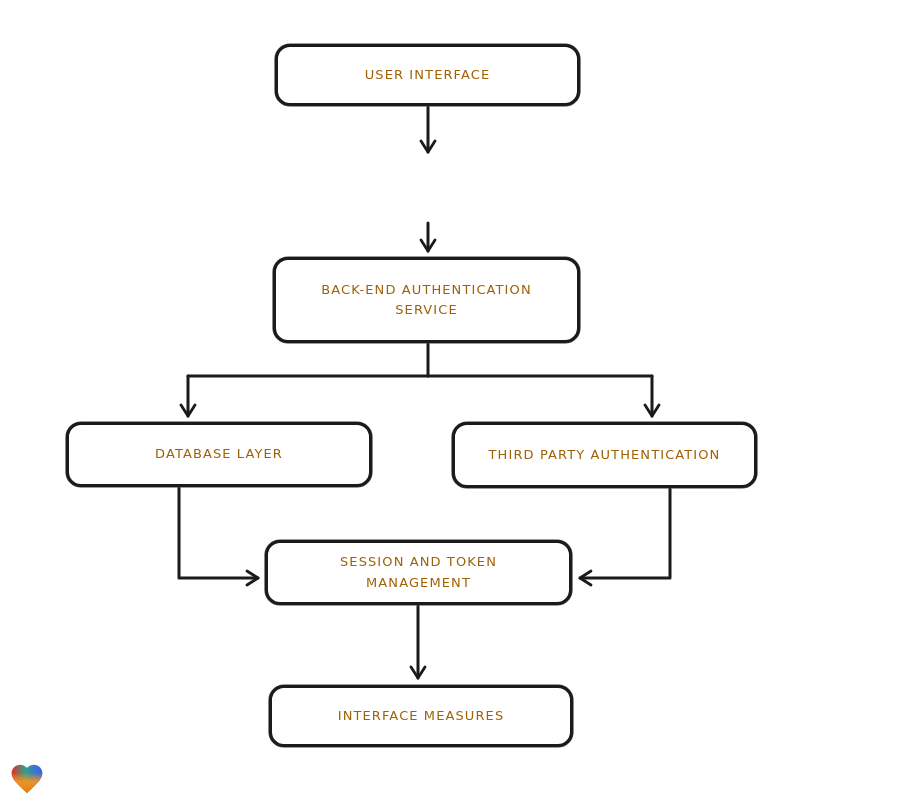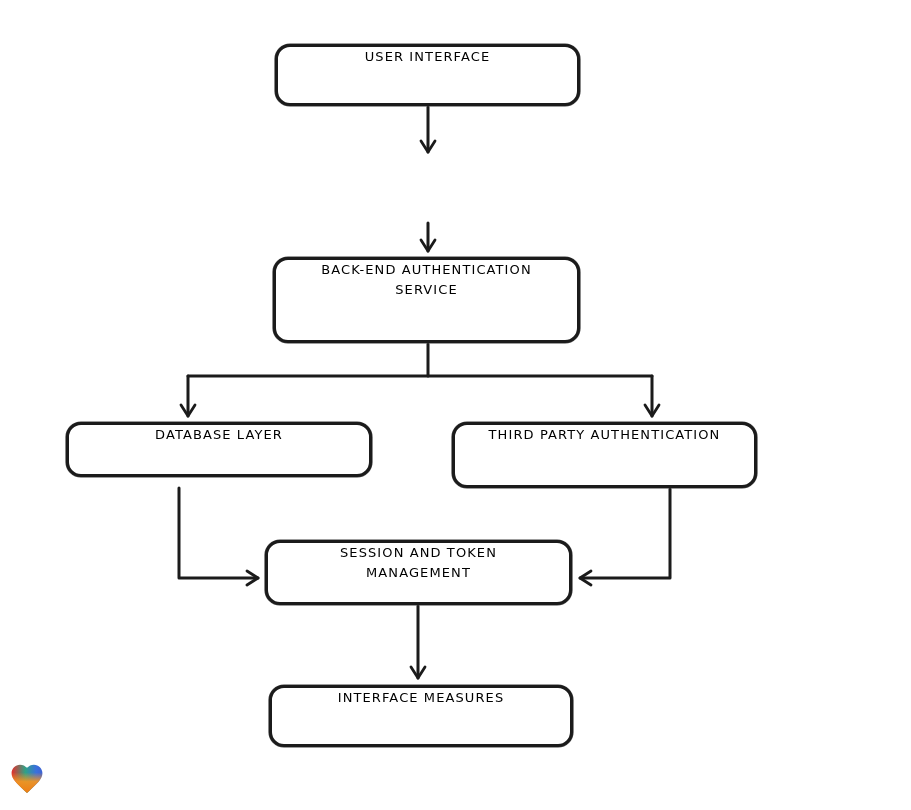"USER INTERFACE" .node { align-items: flex-start -> center; color: #000000 -> #a16207 }
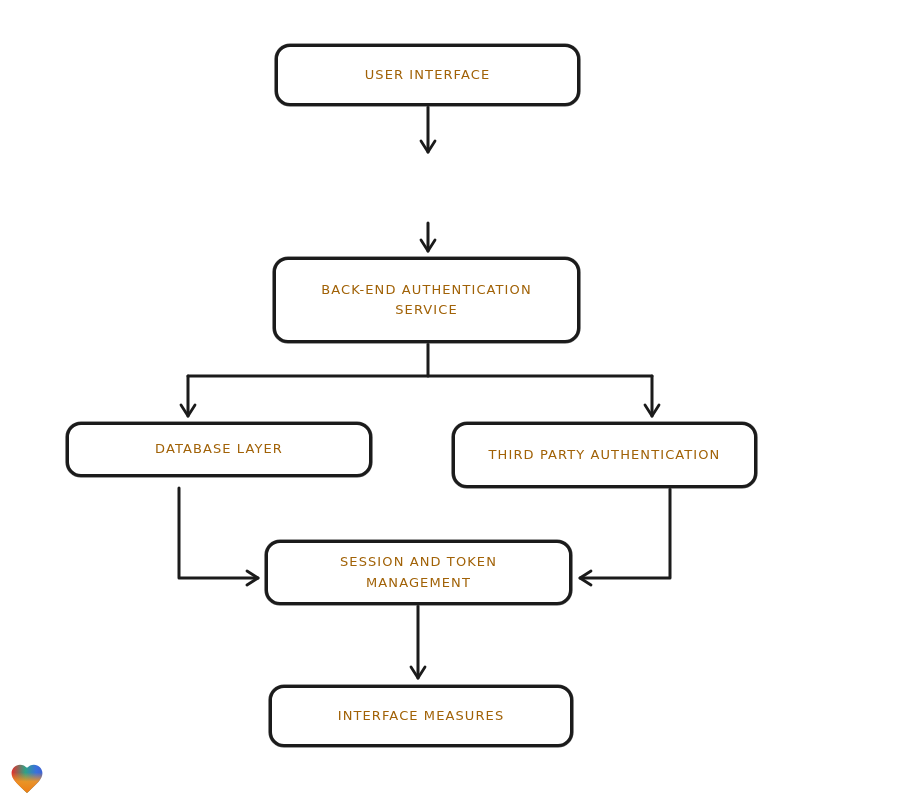"DATABASE LAYER" .n4 { height: 55px -> 65px }
